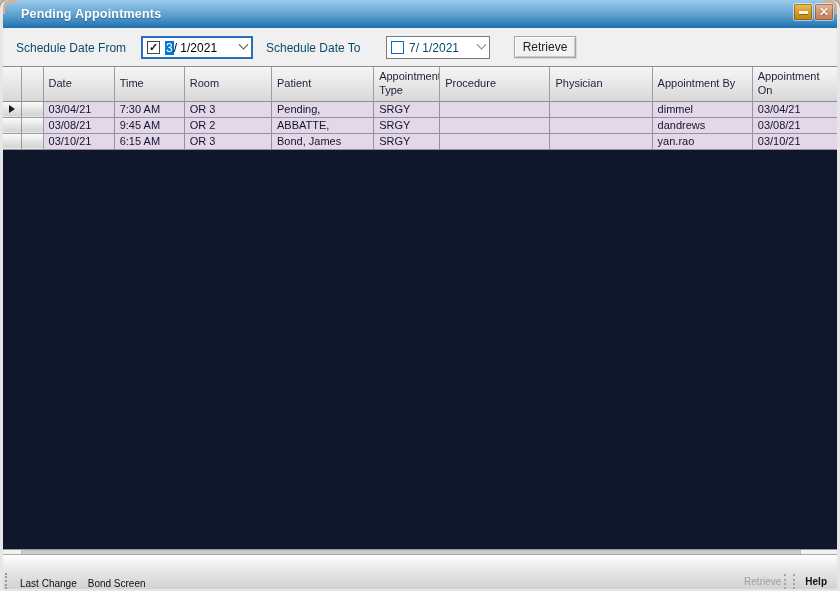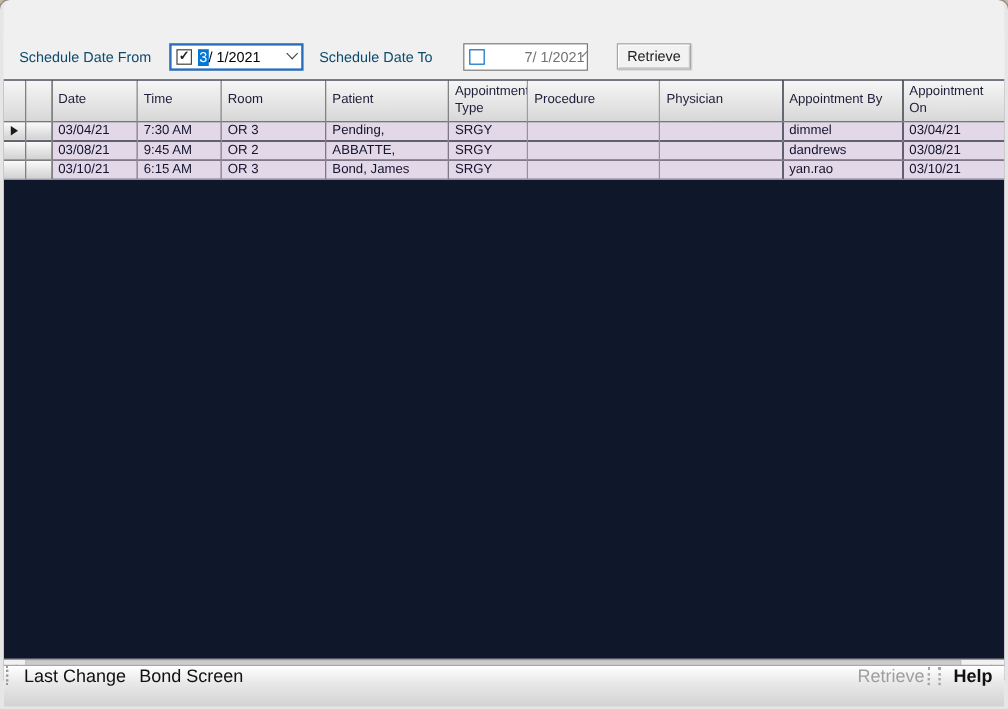"Pending Appointments" div.titlebar { html: none -> <div> <div>Pending Appointments</div> <div> <div> <div></div> </div> <div> <div>✕</div> </div> </div> </div> }
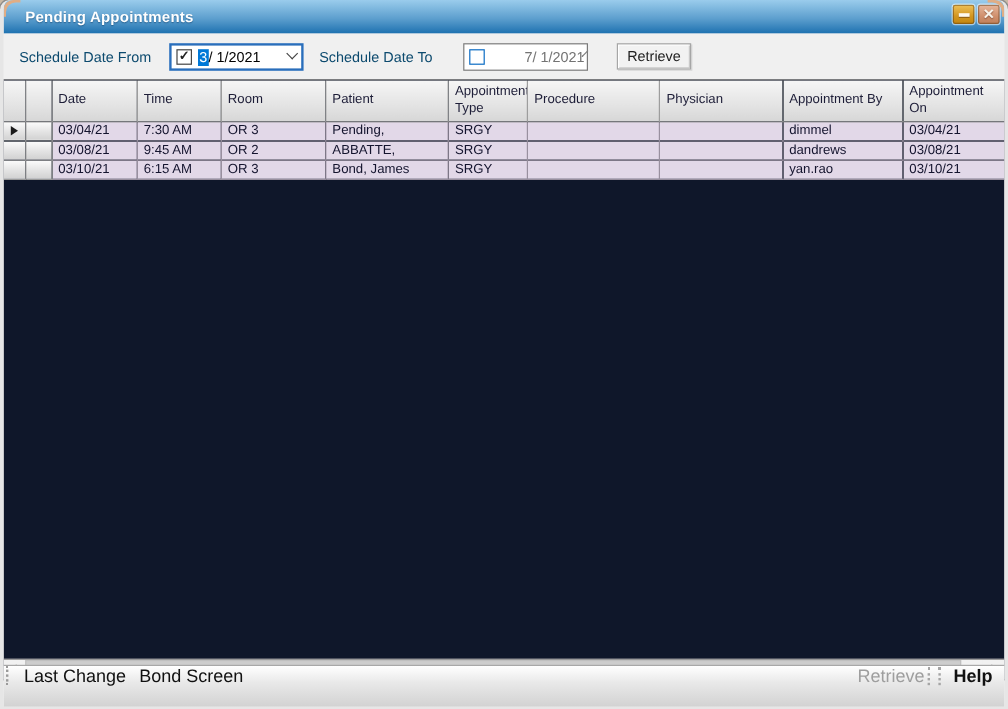"7/ 1/2021" .dp-text.disabled { color: #737373 -> #0c4a6e; margin-left: 28px -> none }
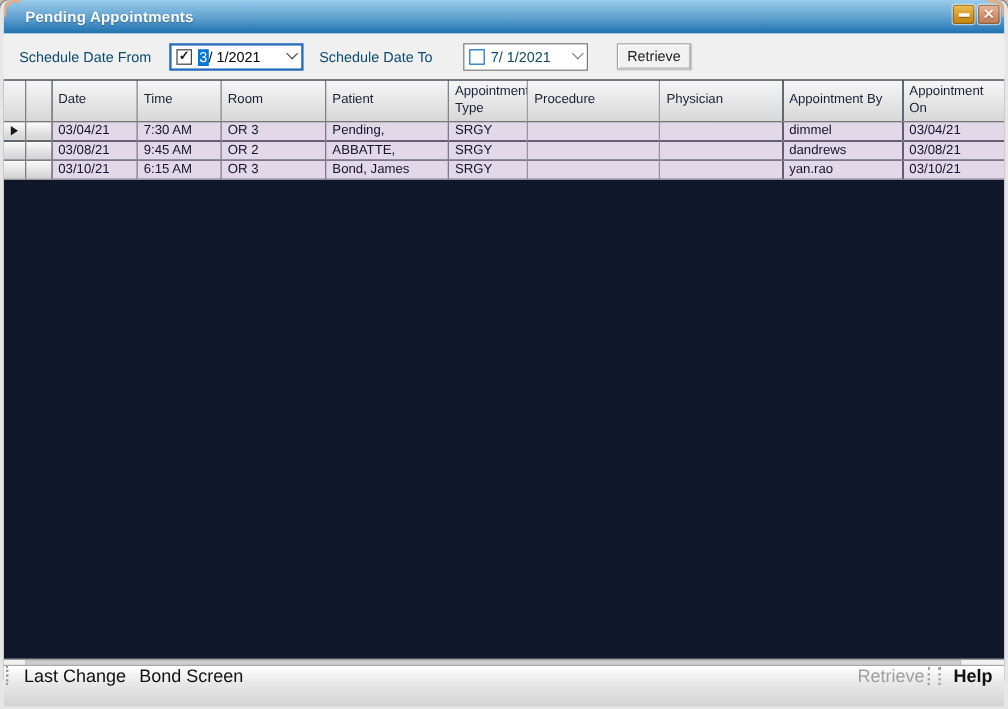"Last Change" .statusbar { align-items: flex-start -> flex-end; font-size: 15px -> 10px }
